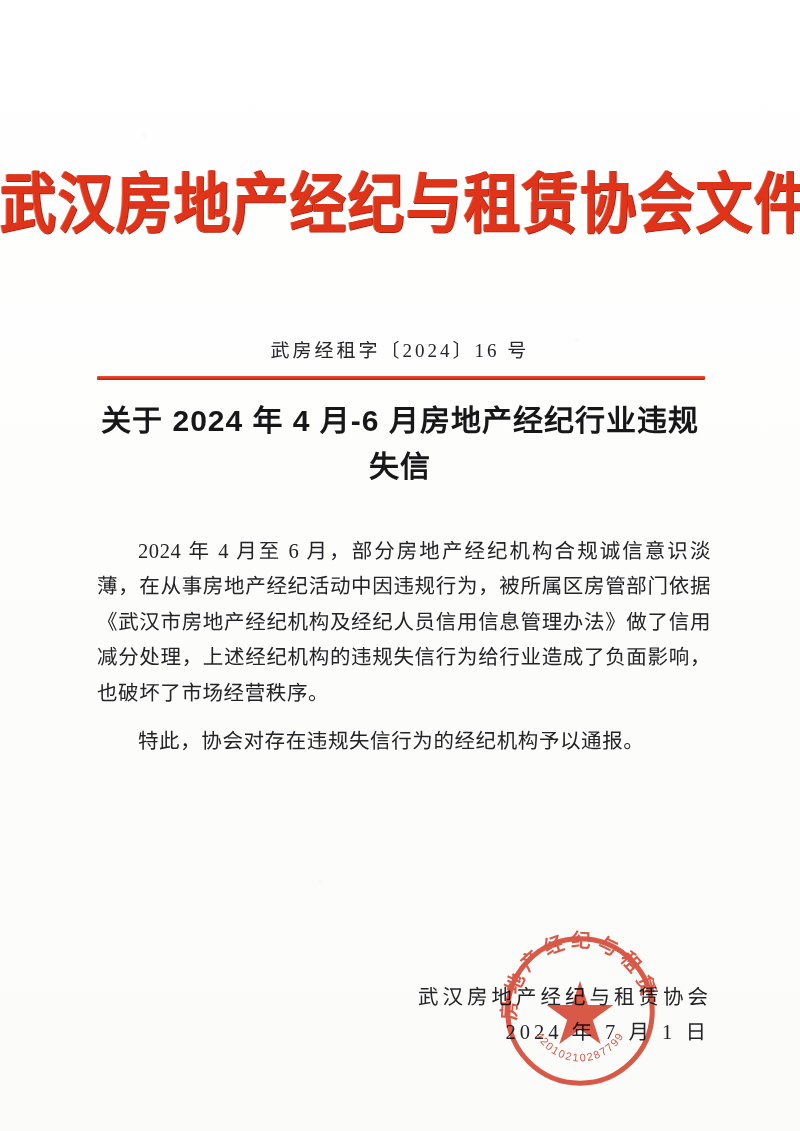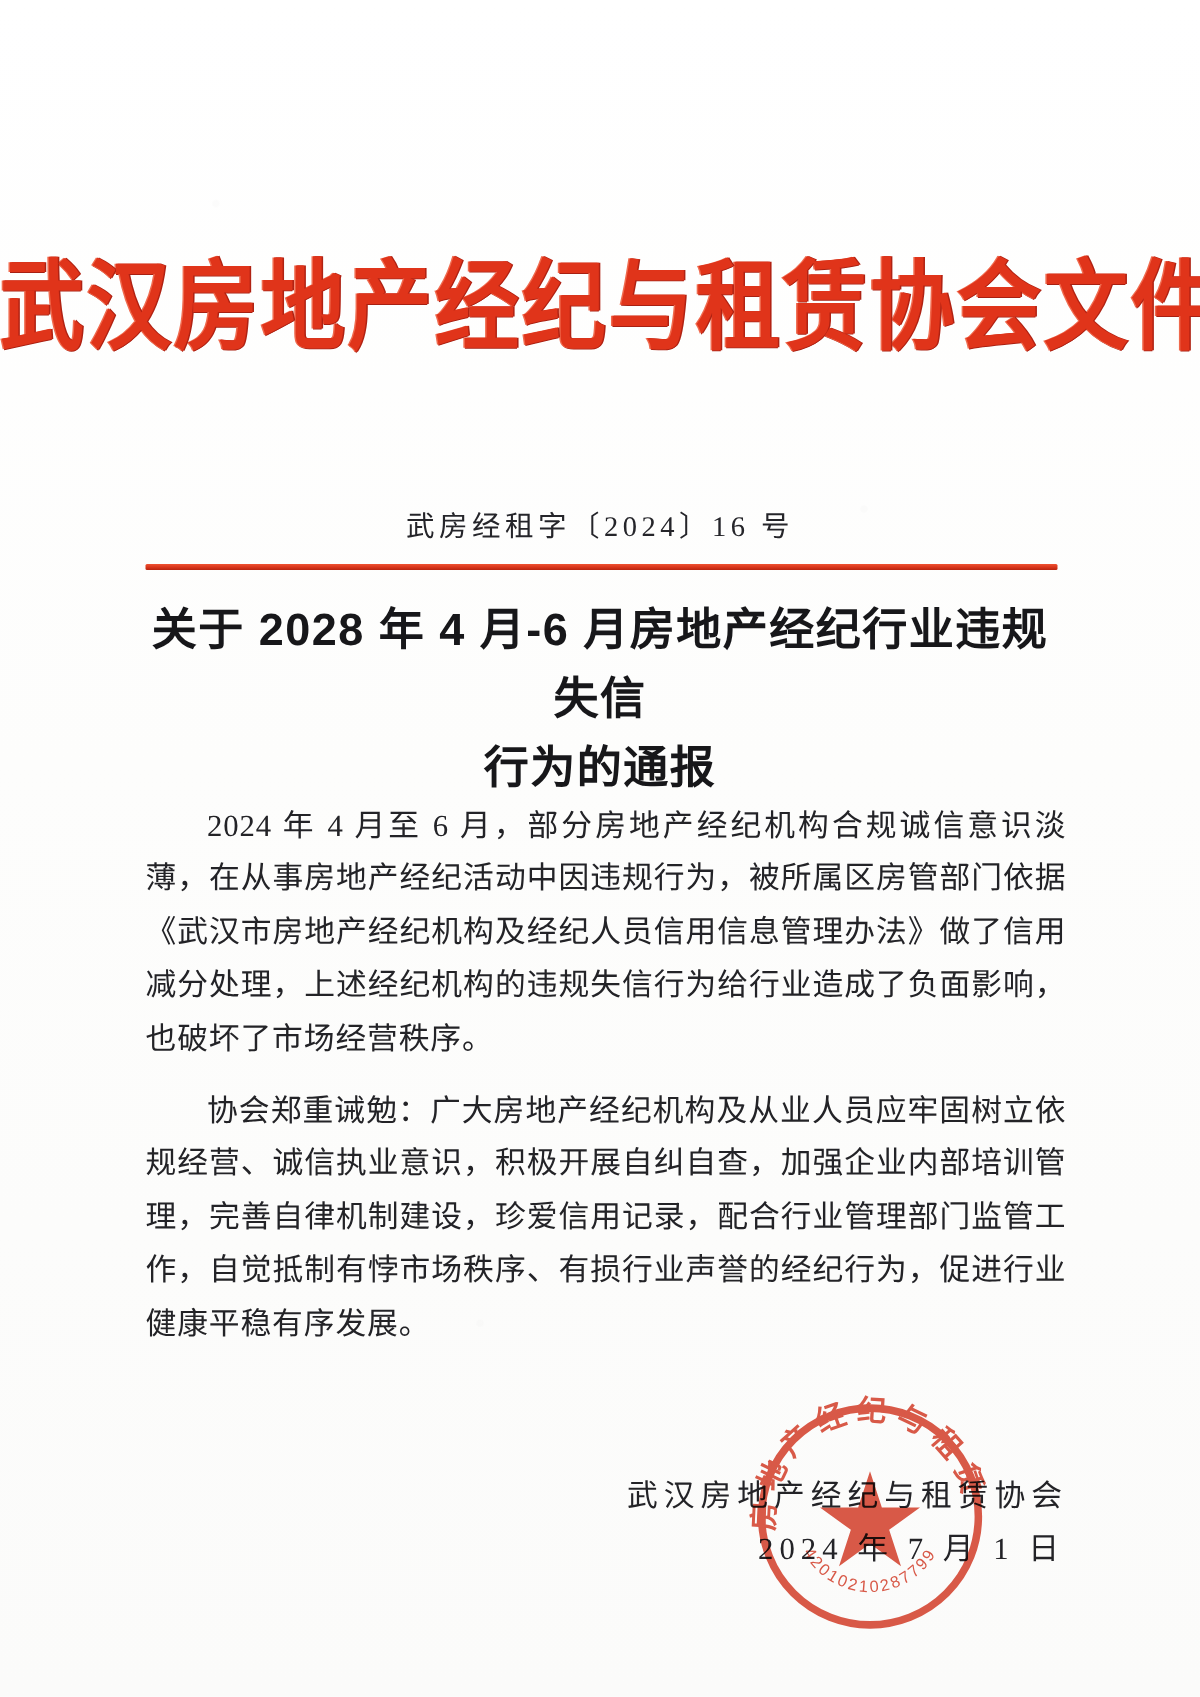"关于 2028 年 4 月-6" div { text: 2028 -> 2024 }
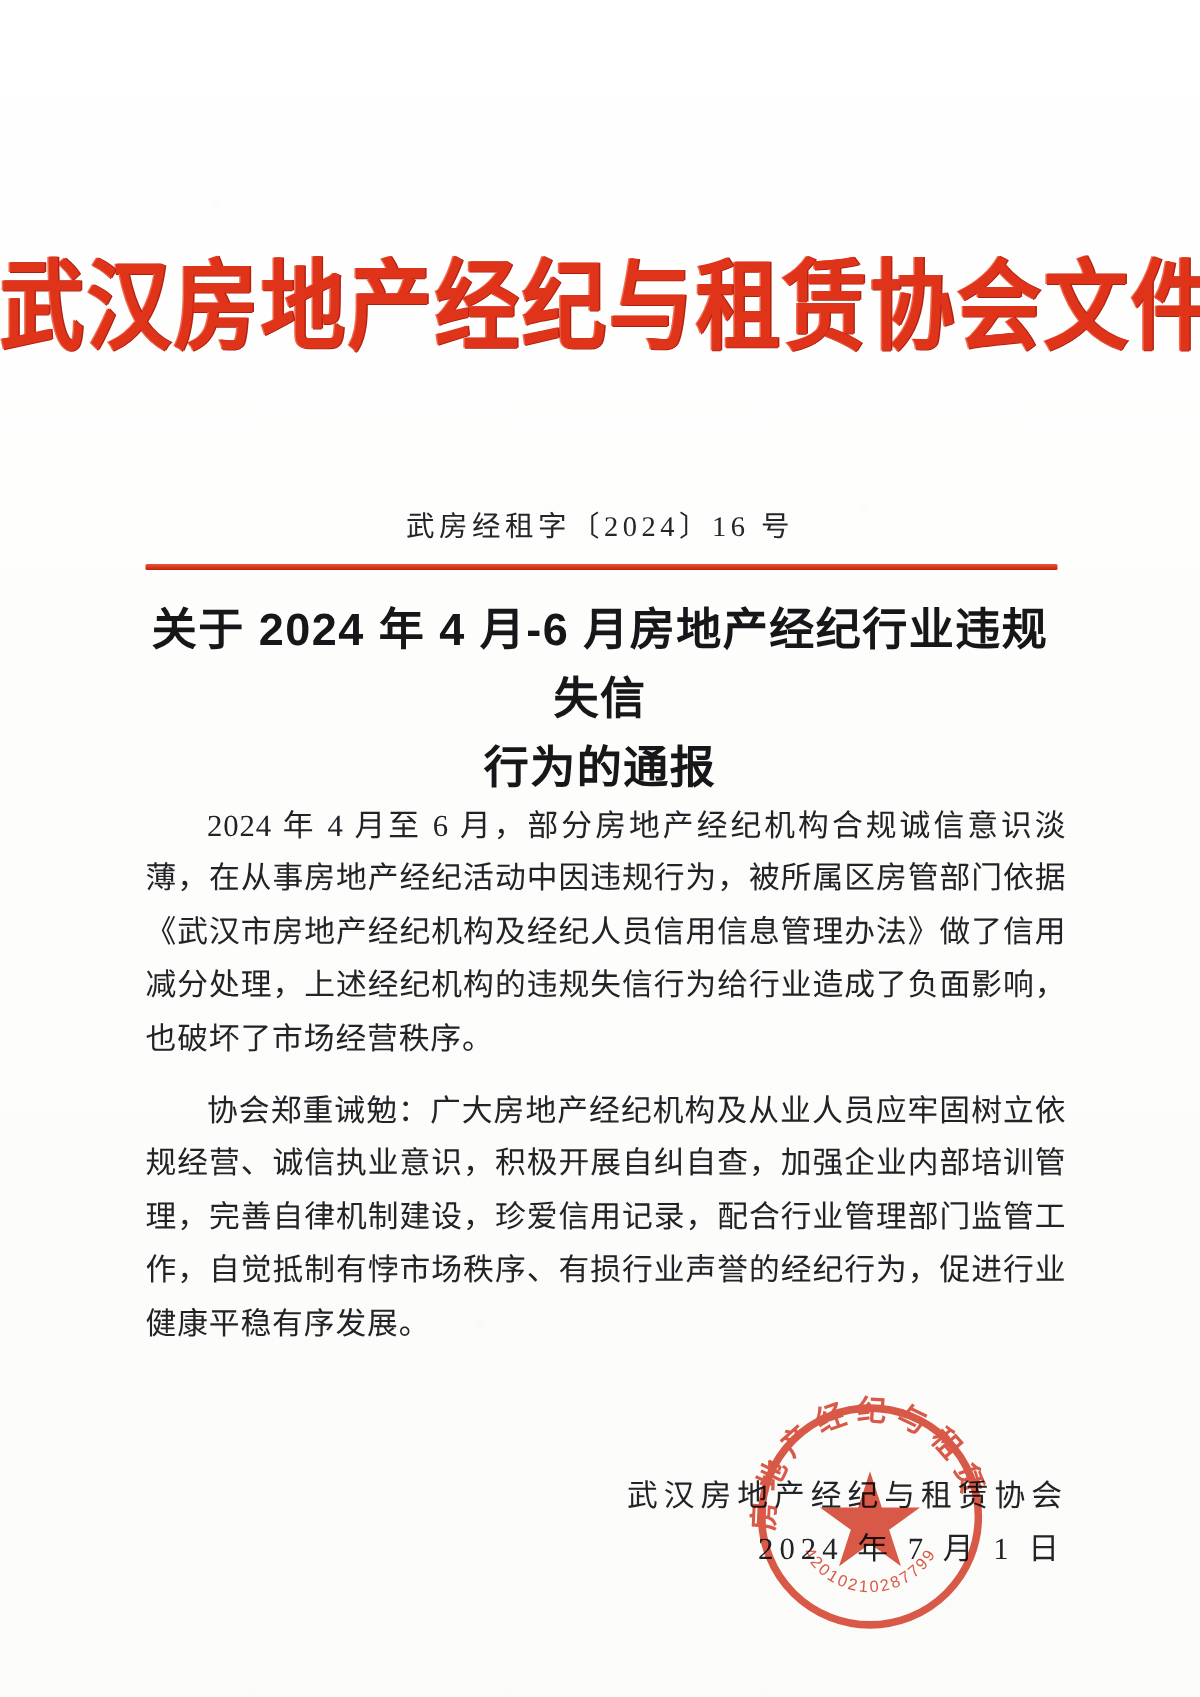"行为的通报" div { html: <div>行为的通报</div> -> none }
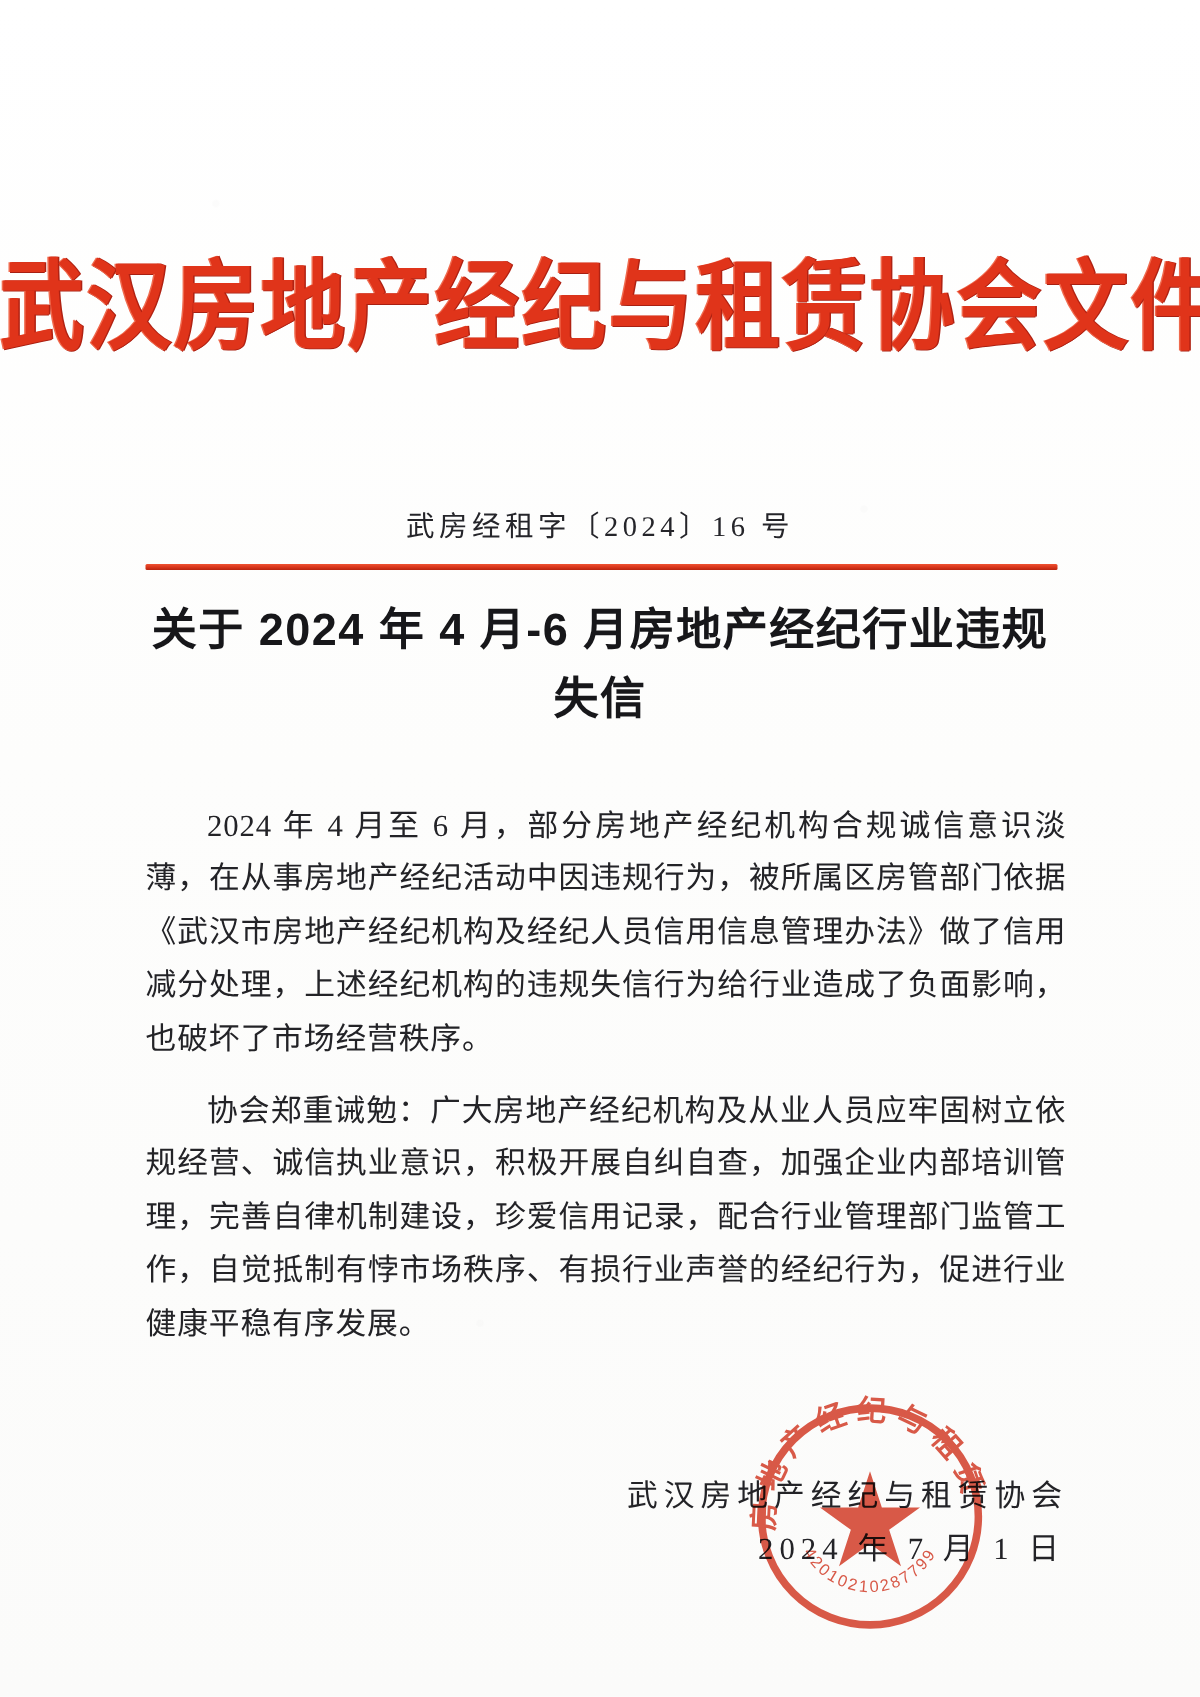"特此，协会对存在违规失信行为的经纪机构予以通报。" p.body-par { html: none -> <p>特此，协会对存在违规失信行为的经纪机构予以通报。</p> }
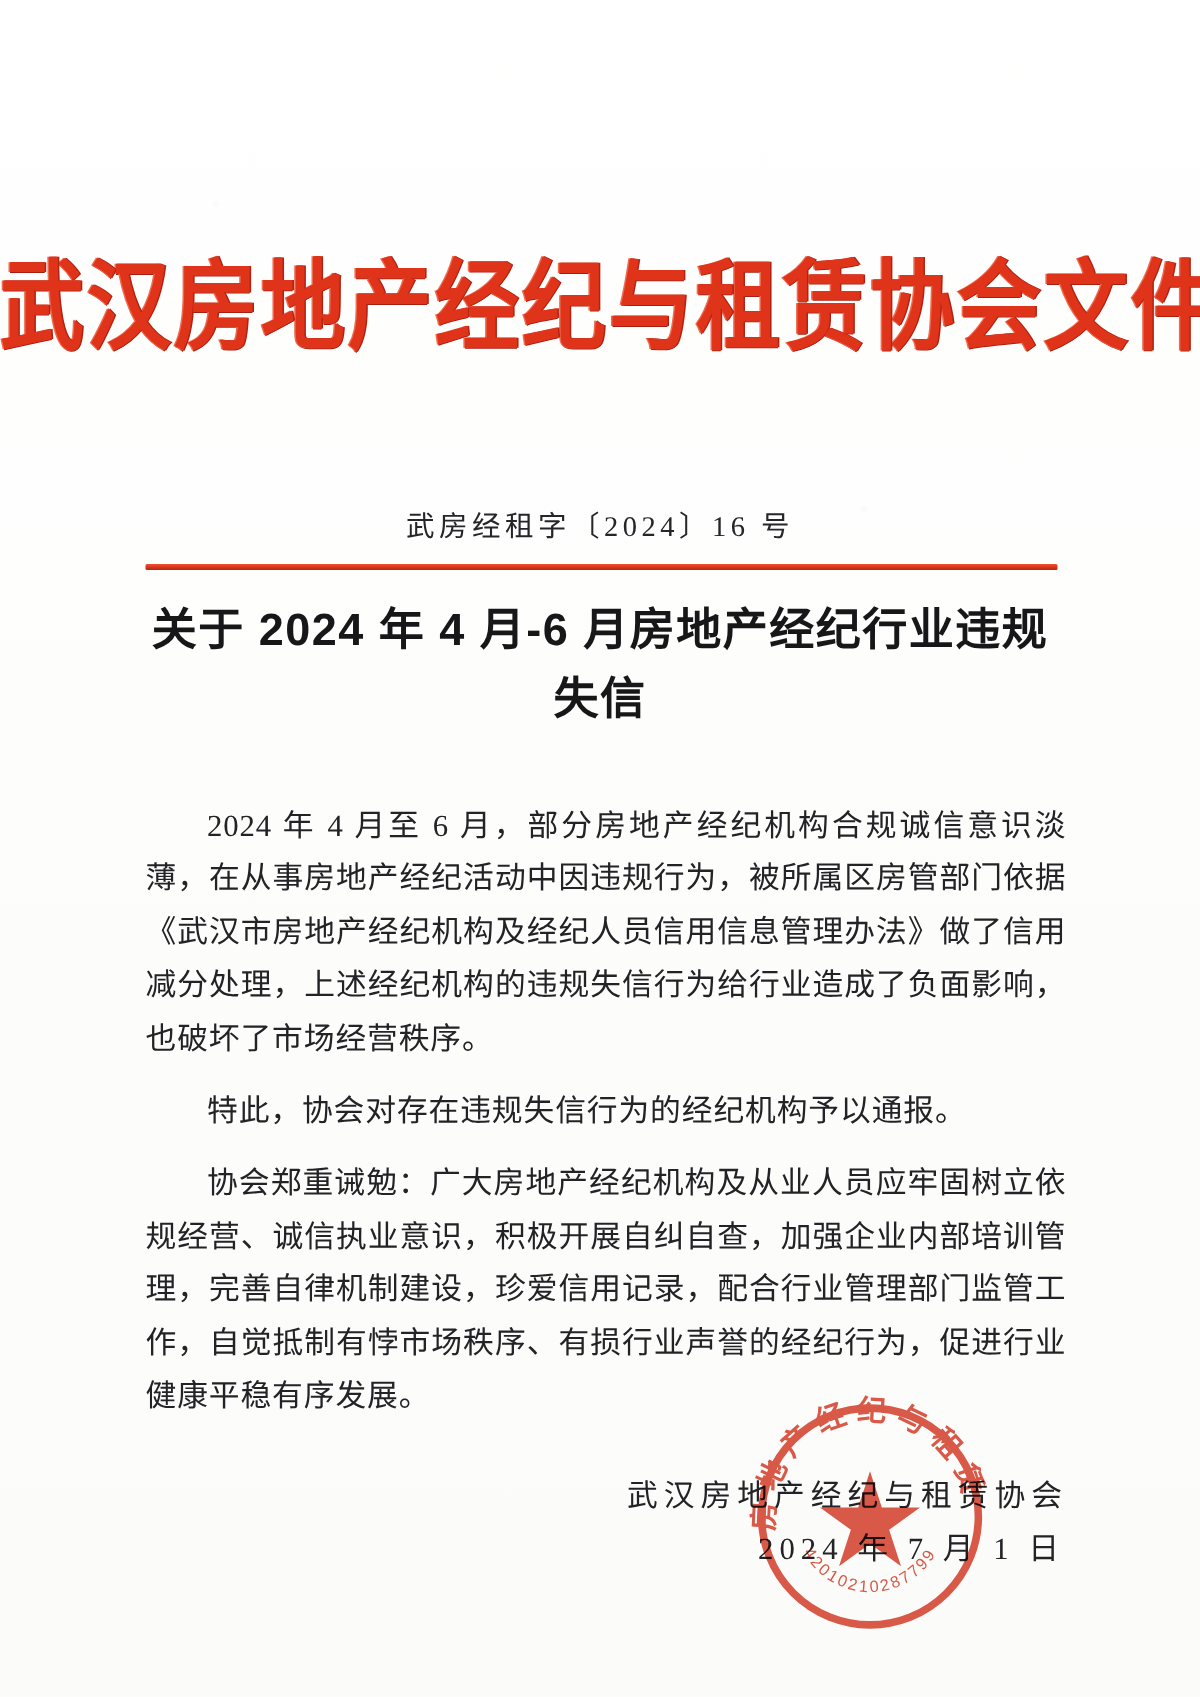"协会郑重诫勉：广大房地产经纪机构及从业人员应牢固树立依规经营、诚信执业意识，积极" p.body-par { html: <p>协会郑重诫勉：广大房地产经纪机构及从业人员应牢固树立依规经营、诚信执业意识，积极开展自纠自查，加强企业内部培训管理，完善自律机制建设，珍爱信用记录，配合行业管理部门监管工作，自觉抵制有悖市场秩序、有损行业声誉的经纪行为，促进行业健康平稳有序发展。</p> -> none }
